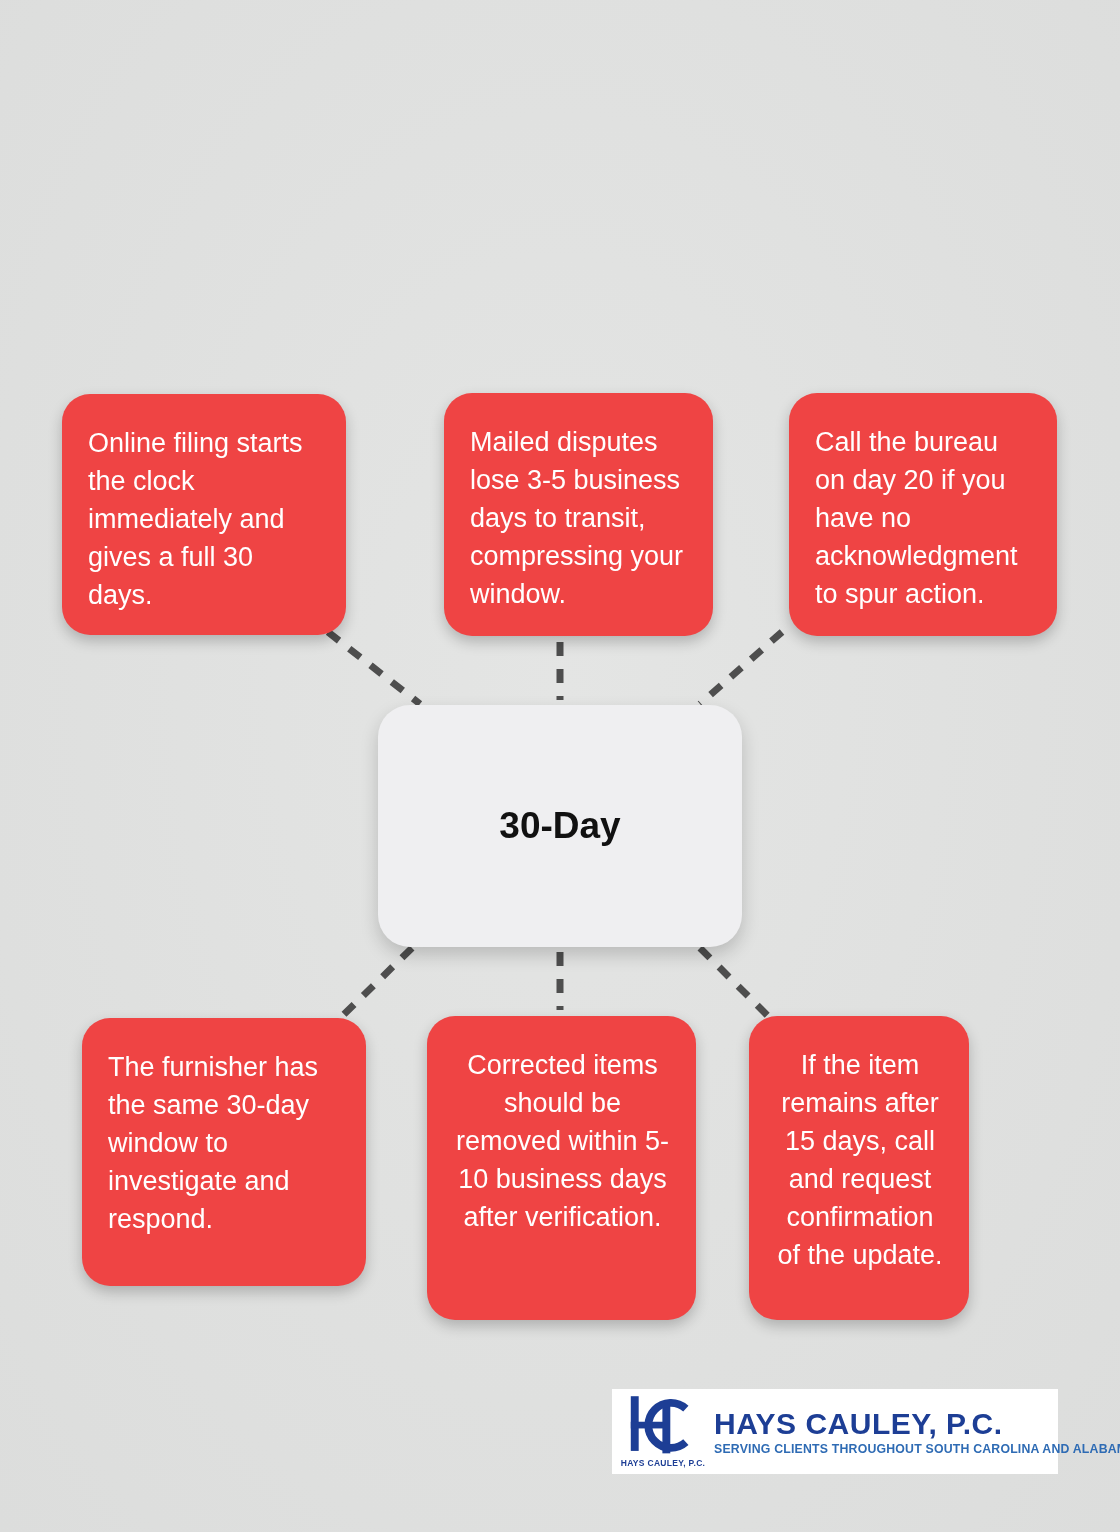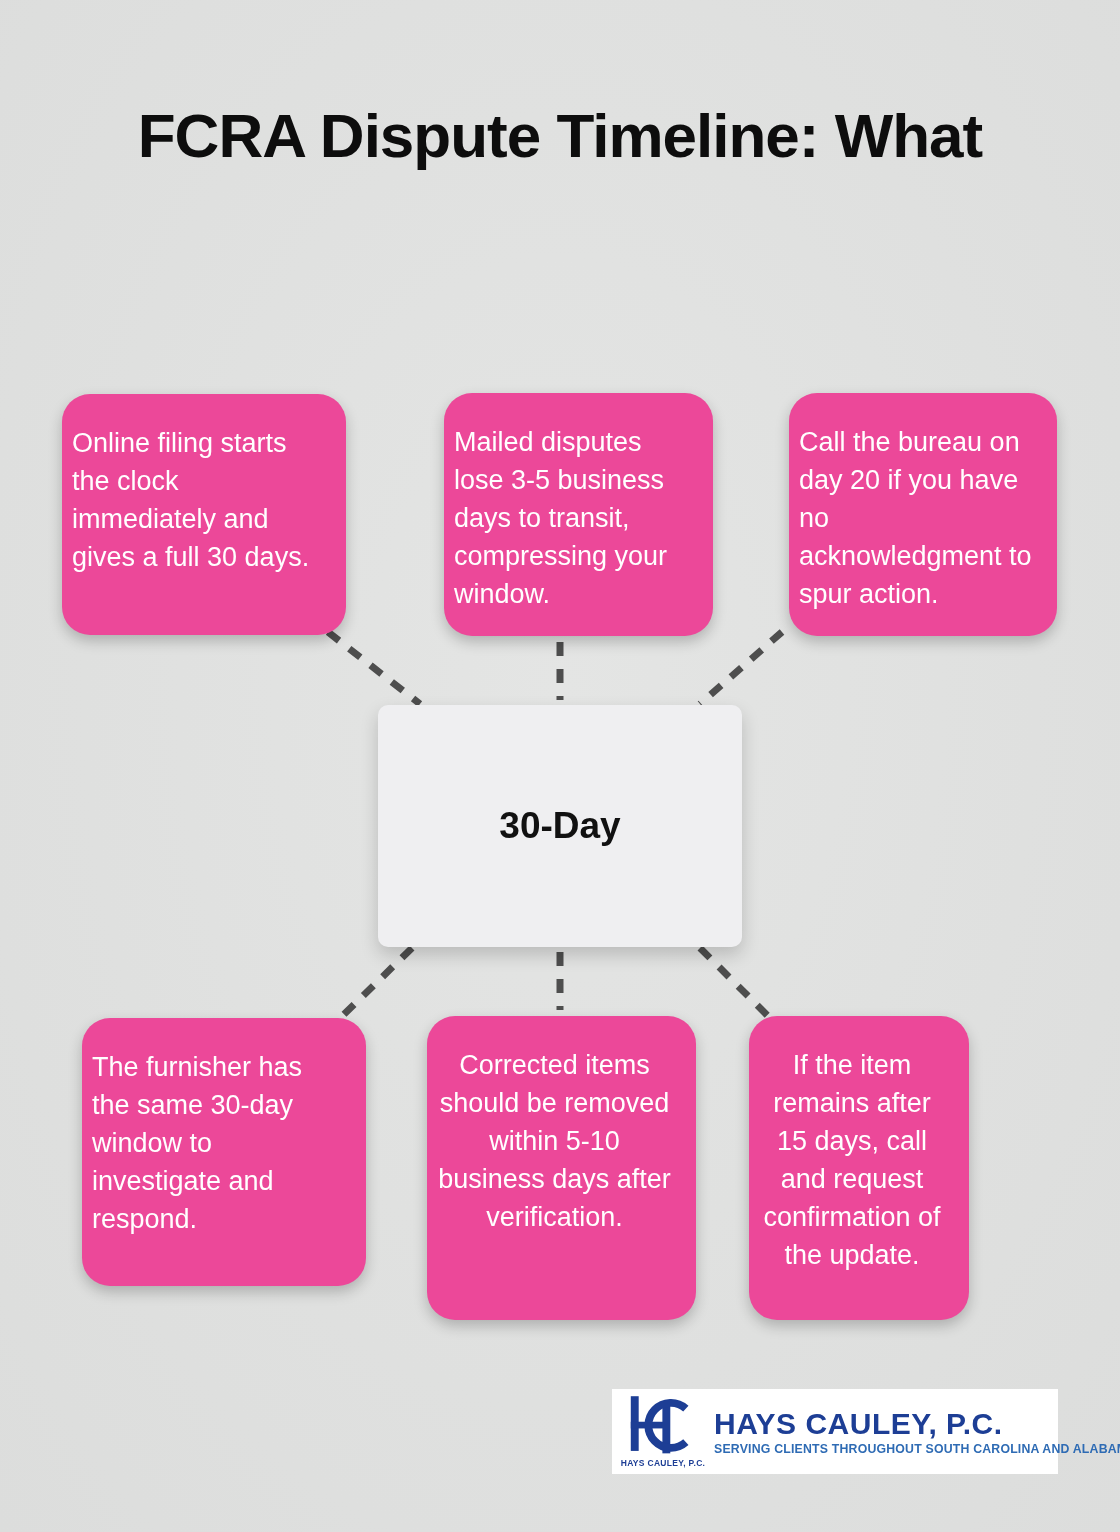"FCRA Dispute Timeline: What" span { html: <span>FCRA Dispute Timeline: What</span> -> none }
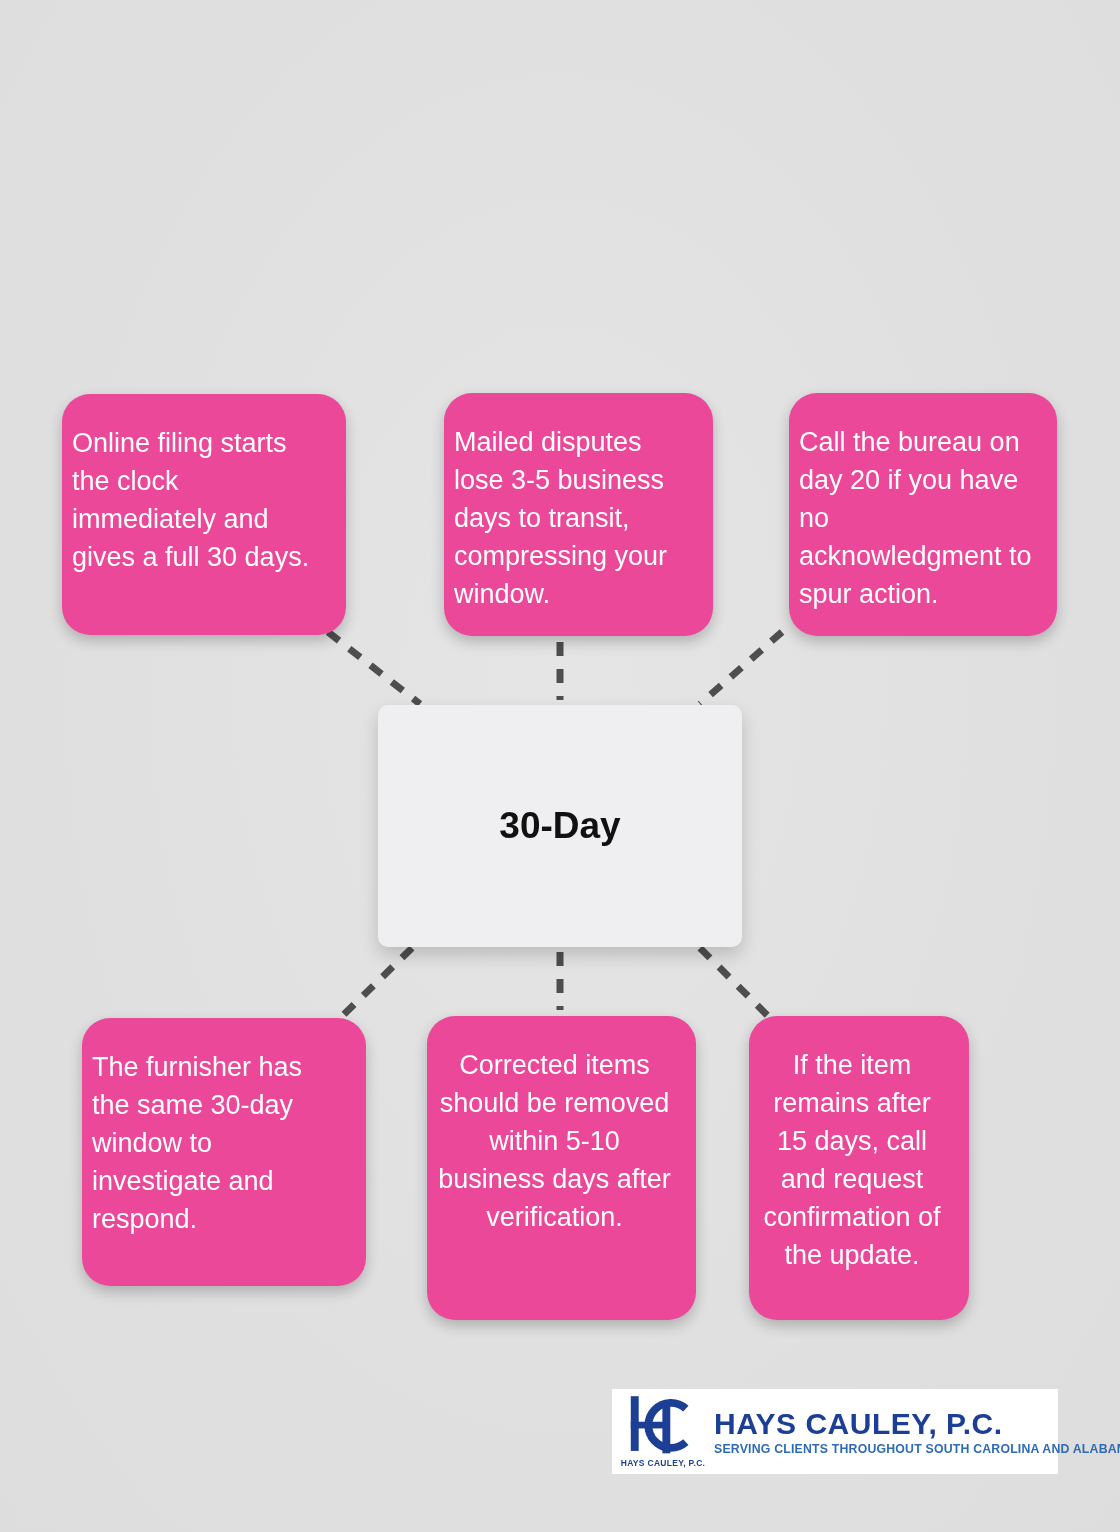"Online filing starts the clock" .node { background: #ec4899 -> #ef4444; padding: 30px 24px 24px 10px -> 30px 24px 24px 26px }
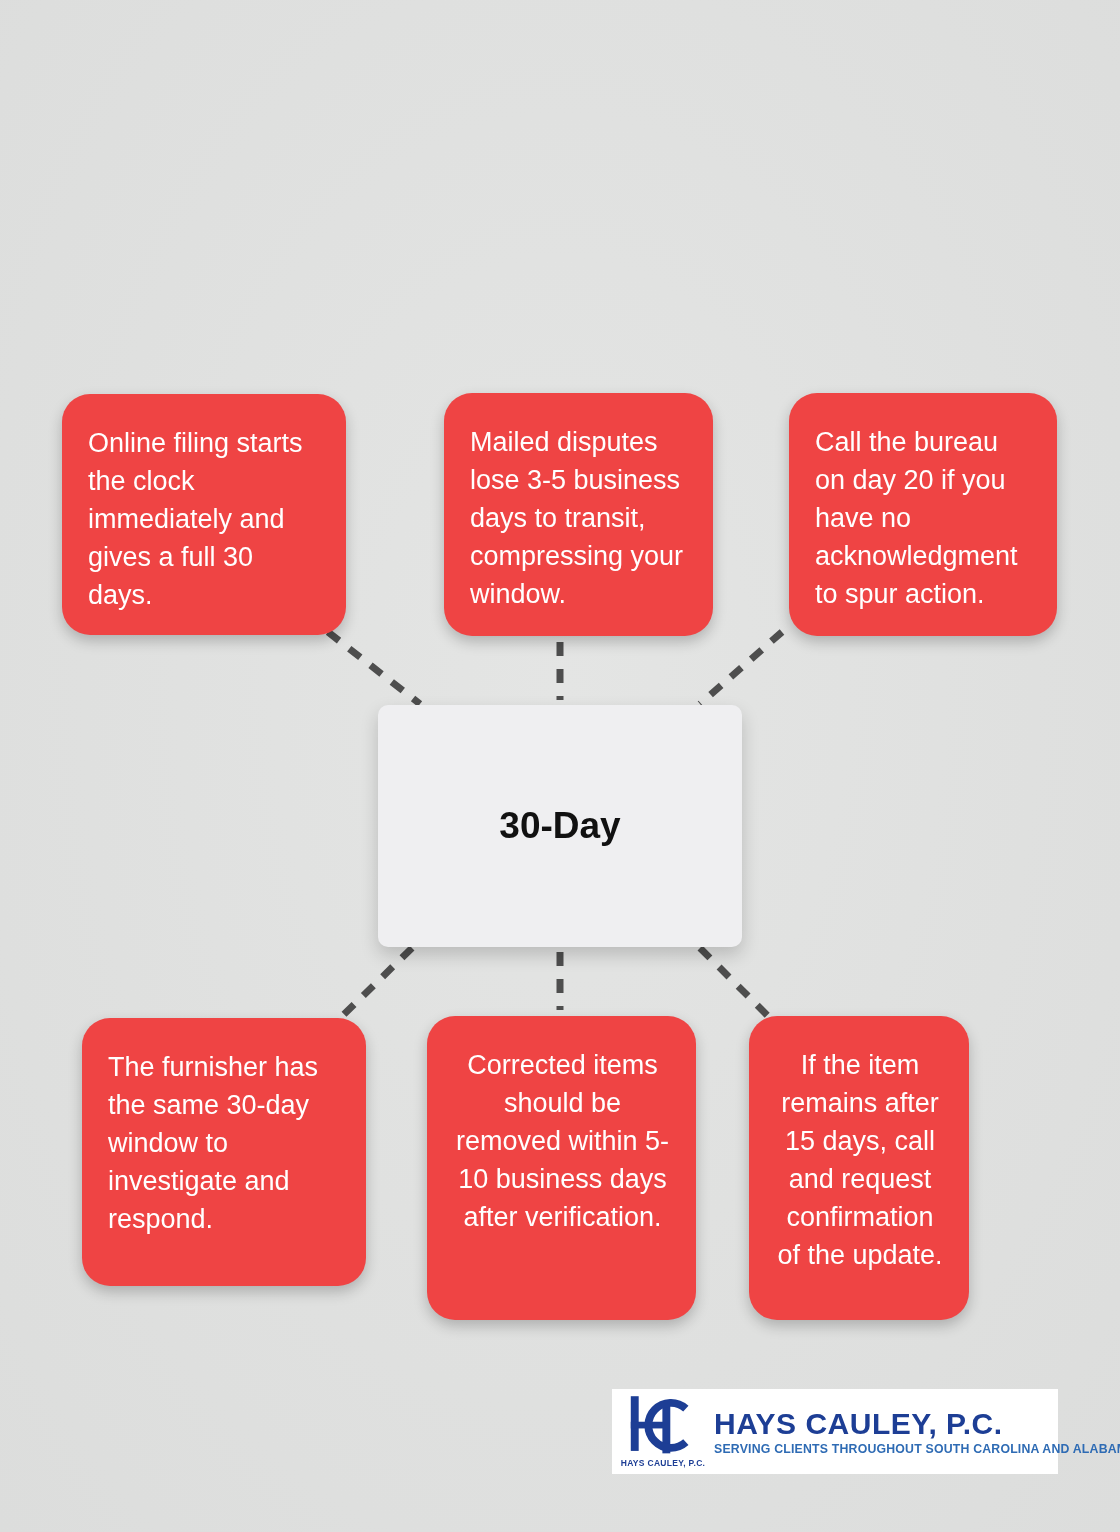"30-Day" .center-node { border-radius: 10px -> 32px }
